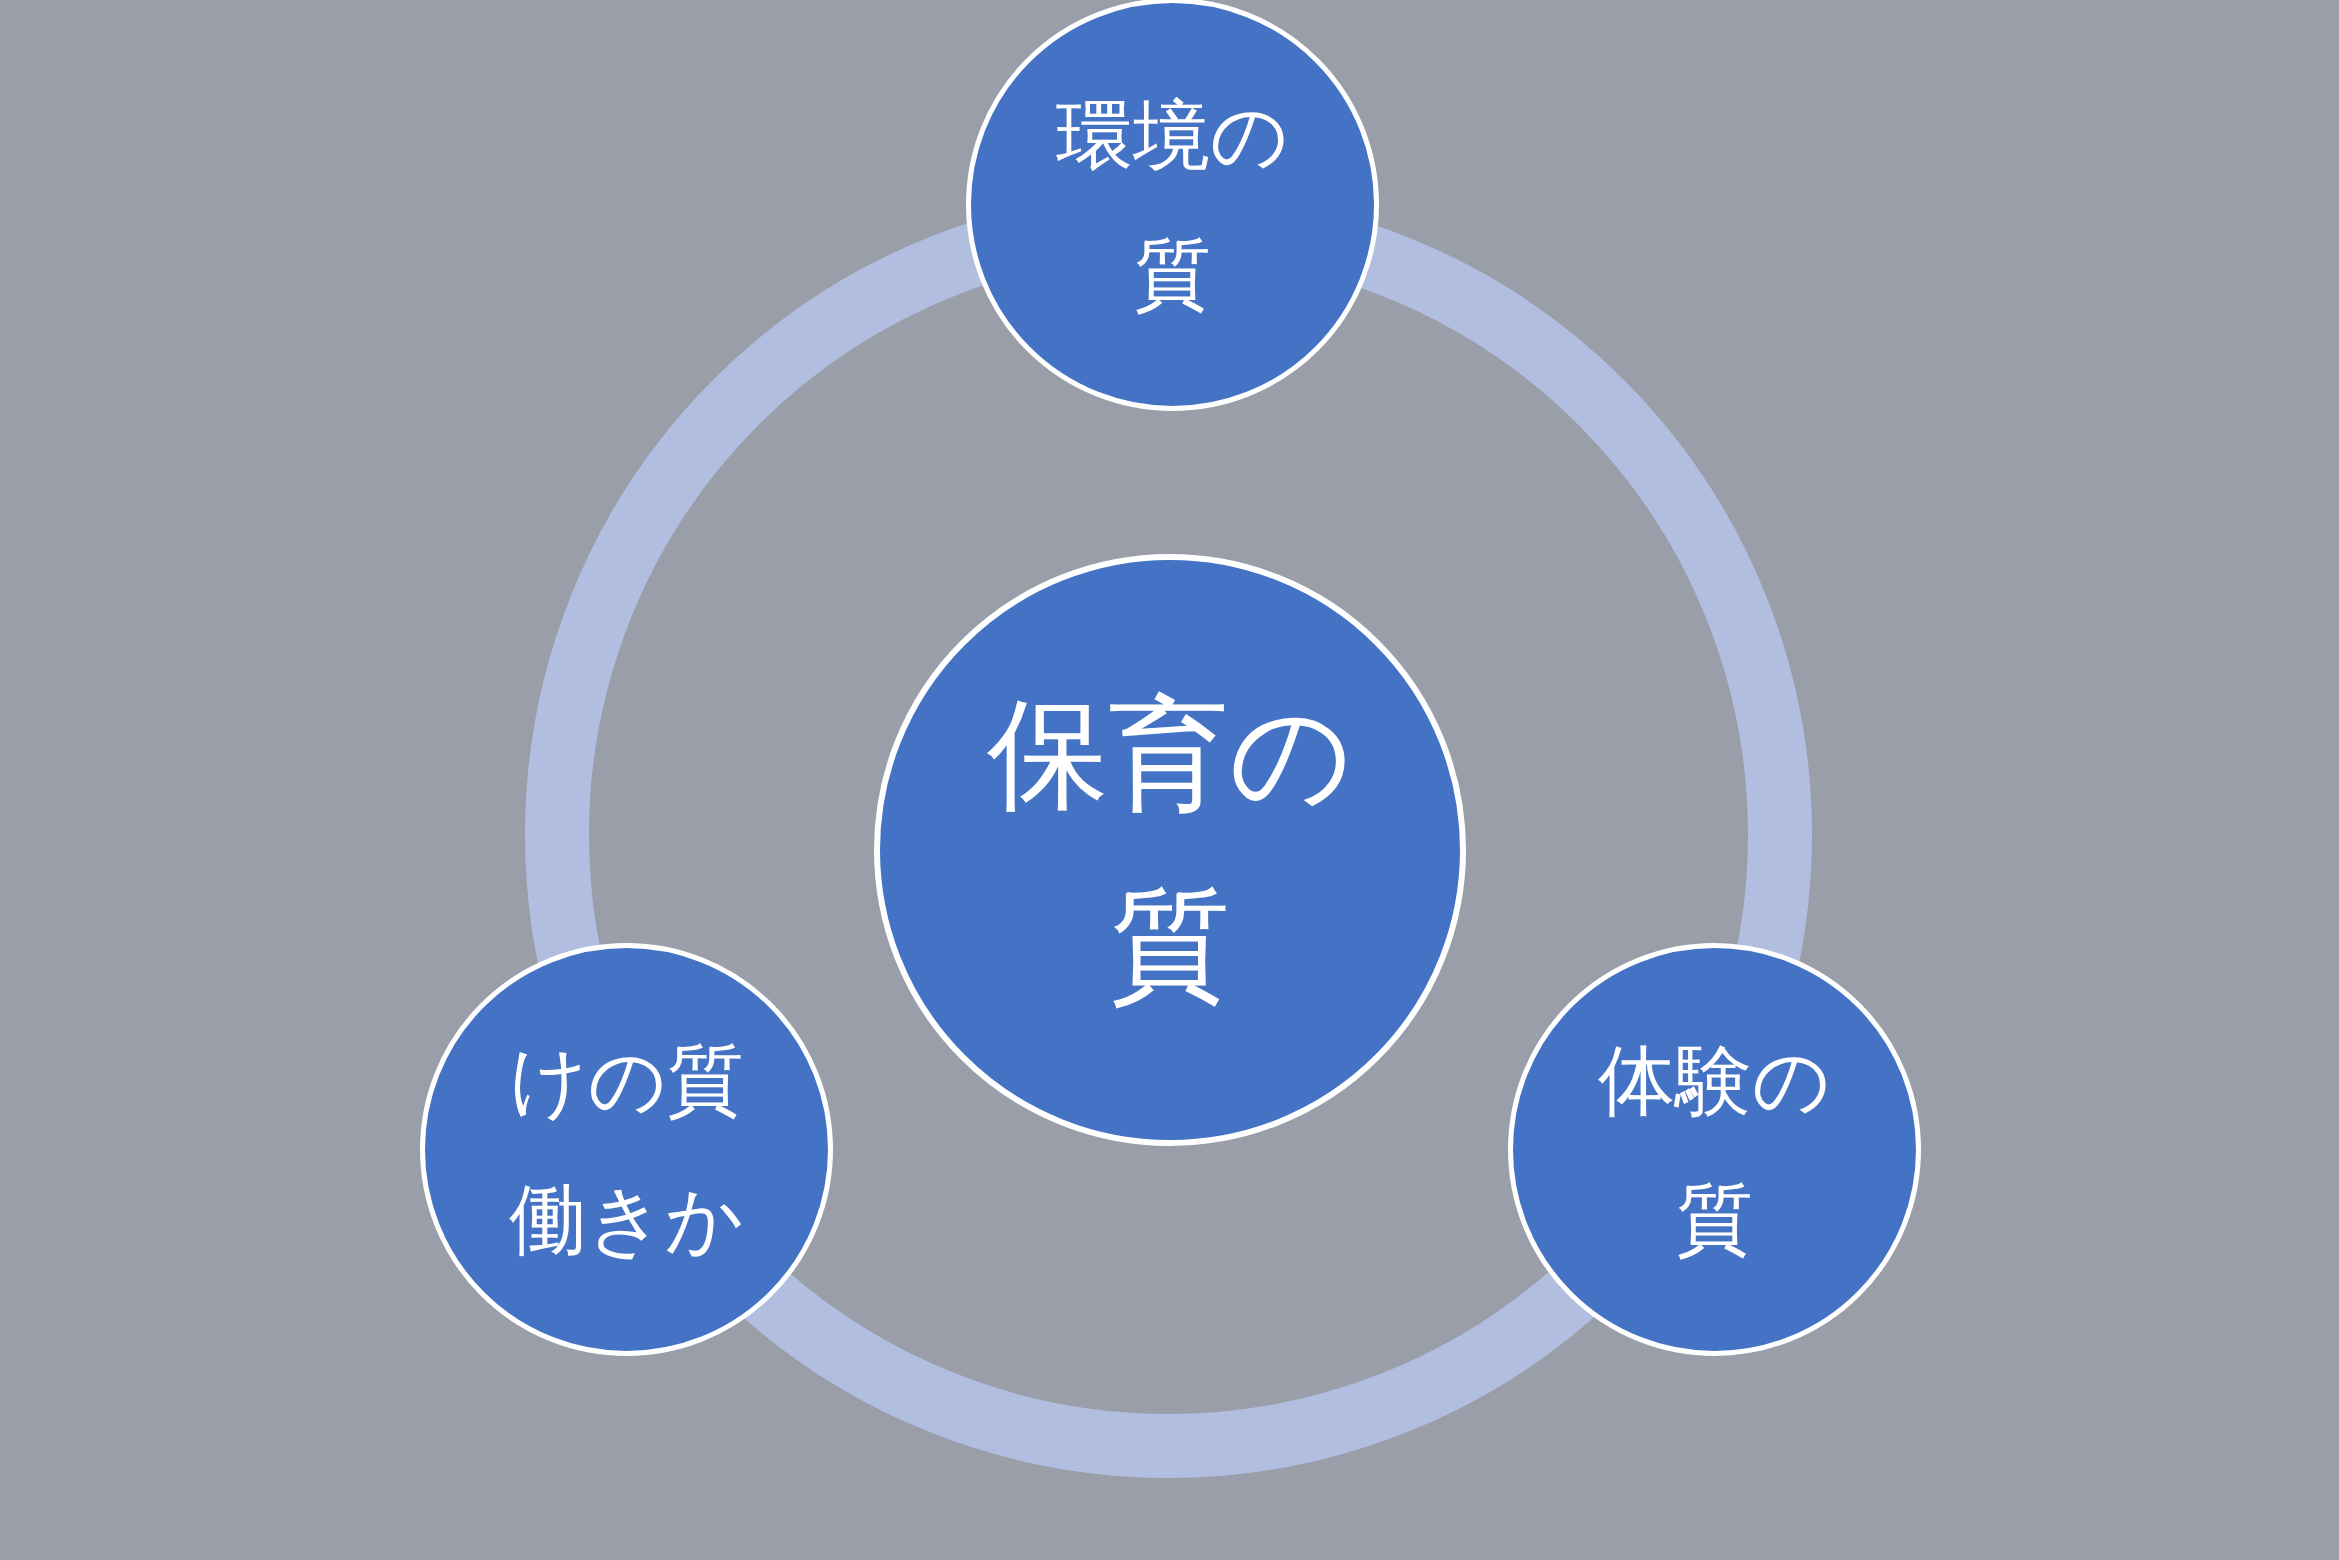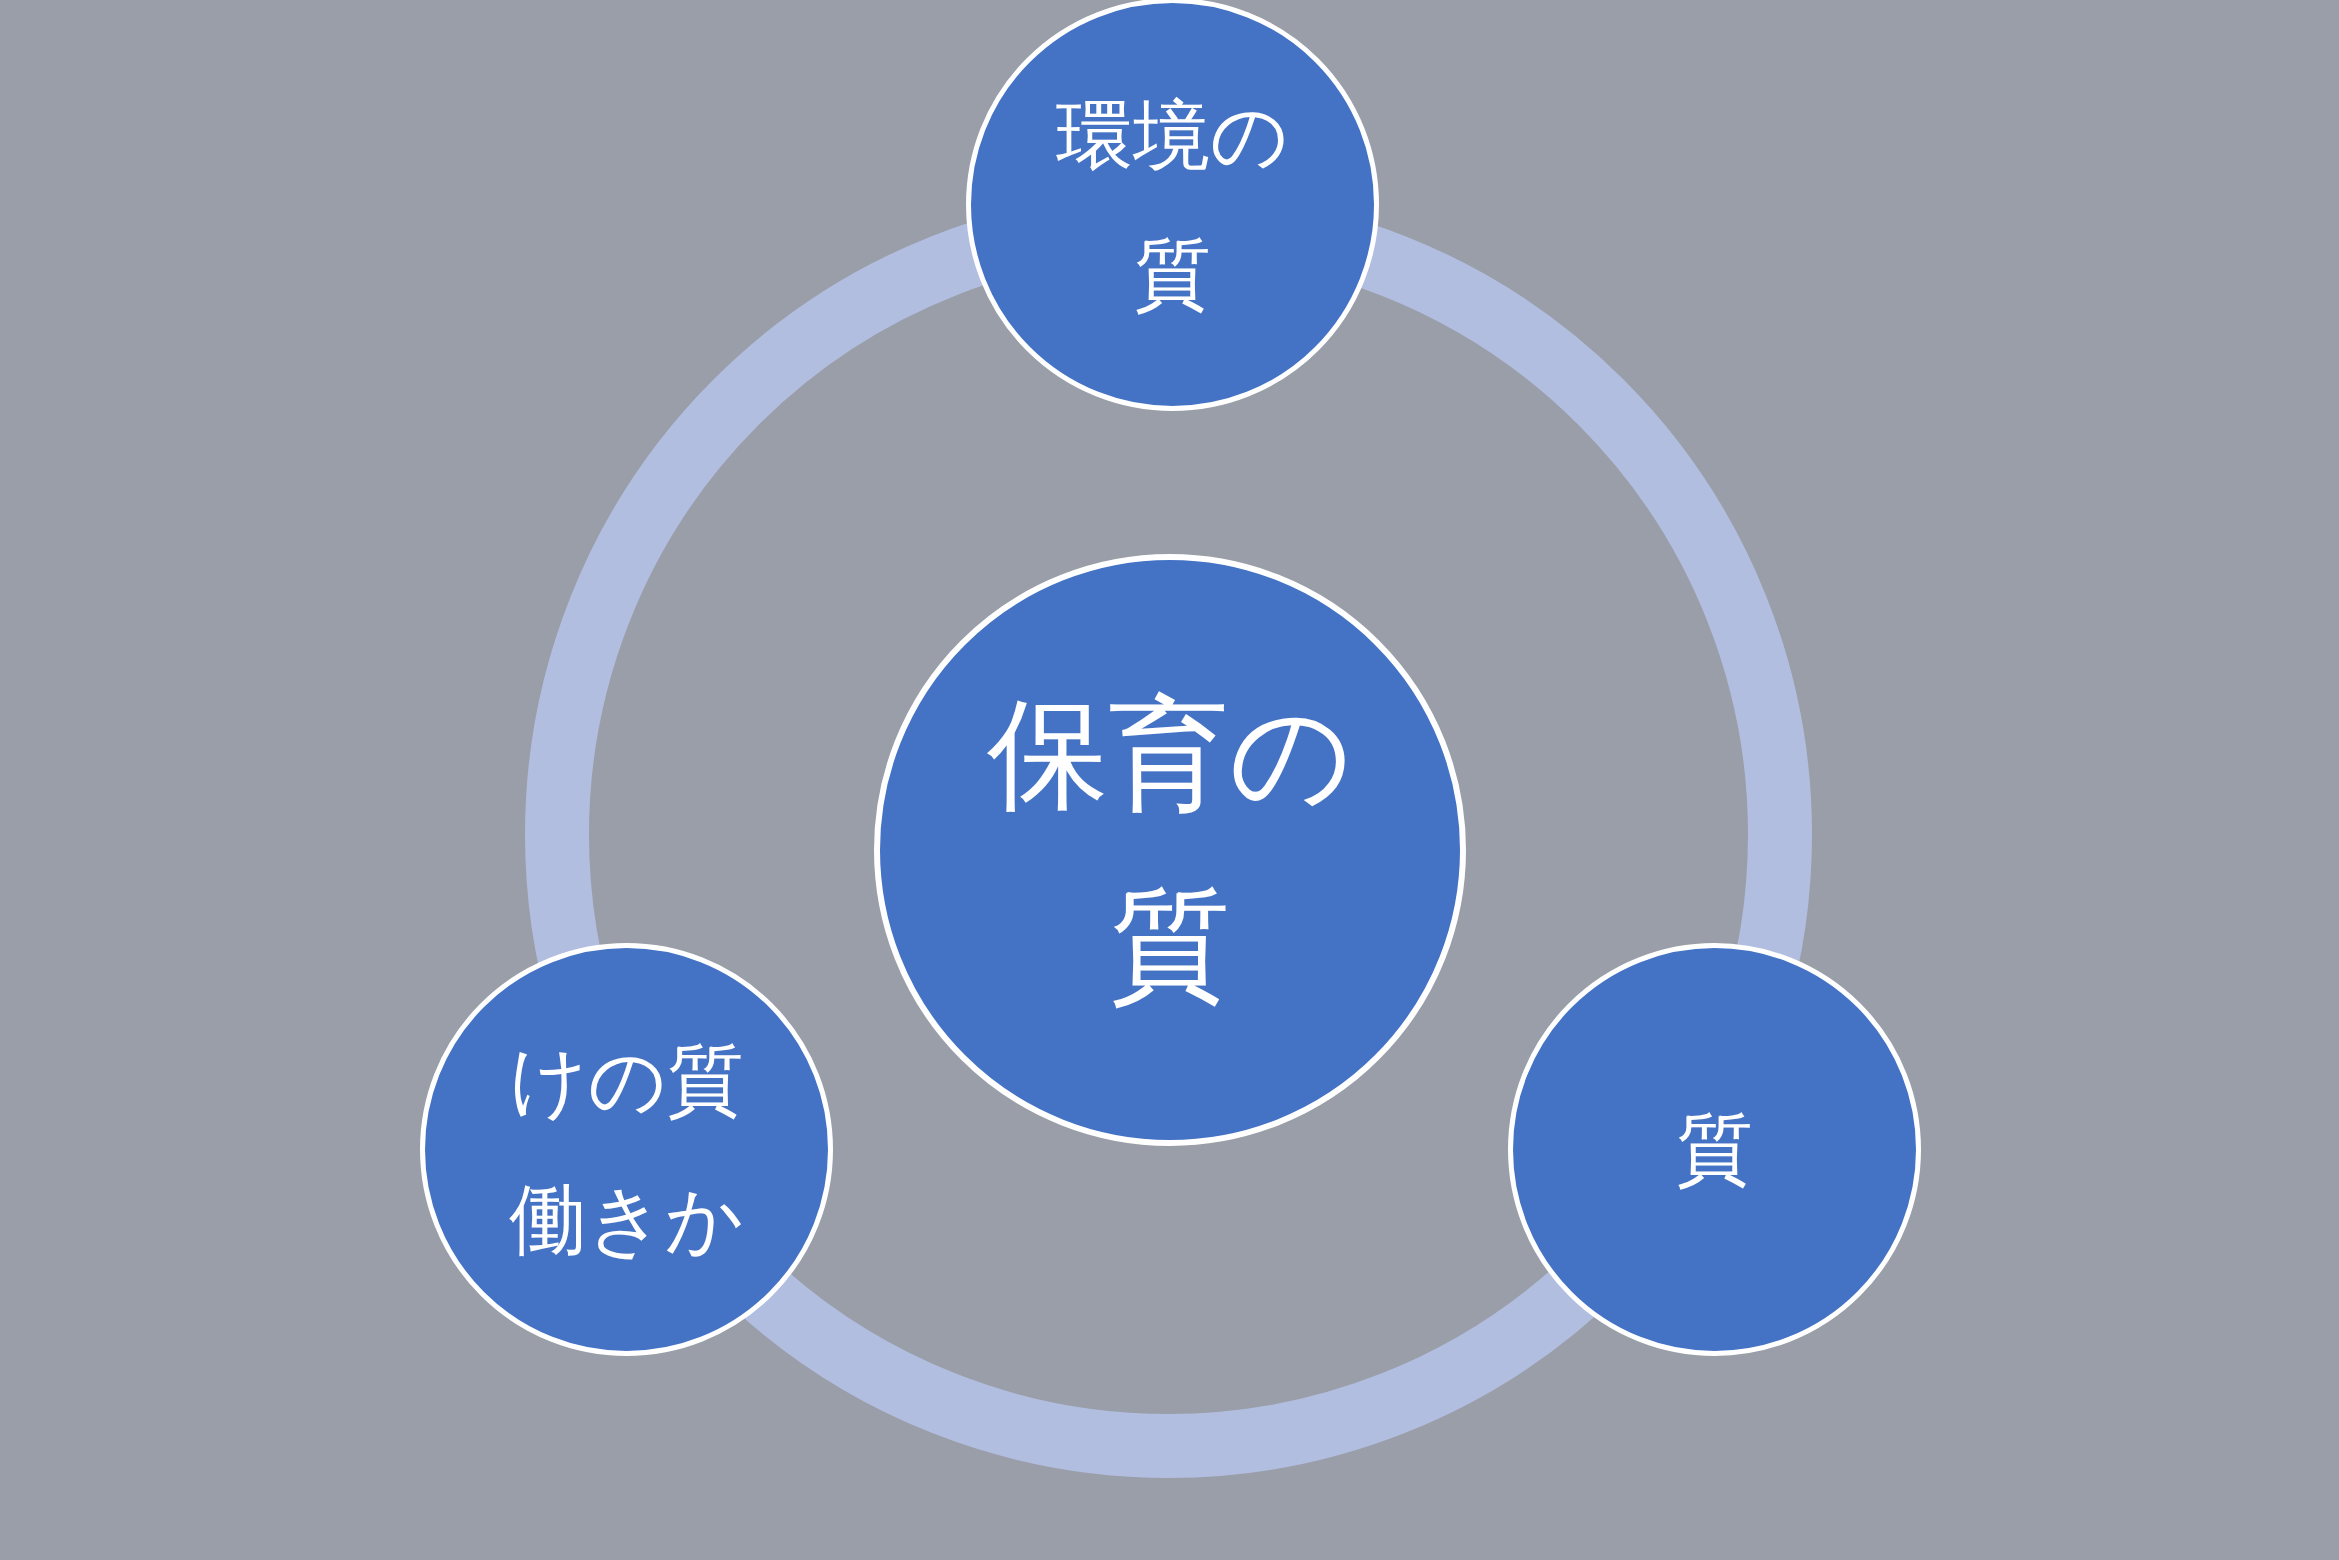"体験の" span.node-line { html: none -> <span>体験の</span> }
